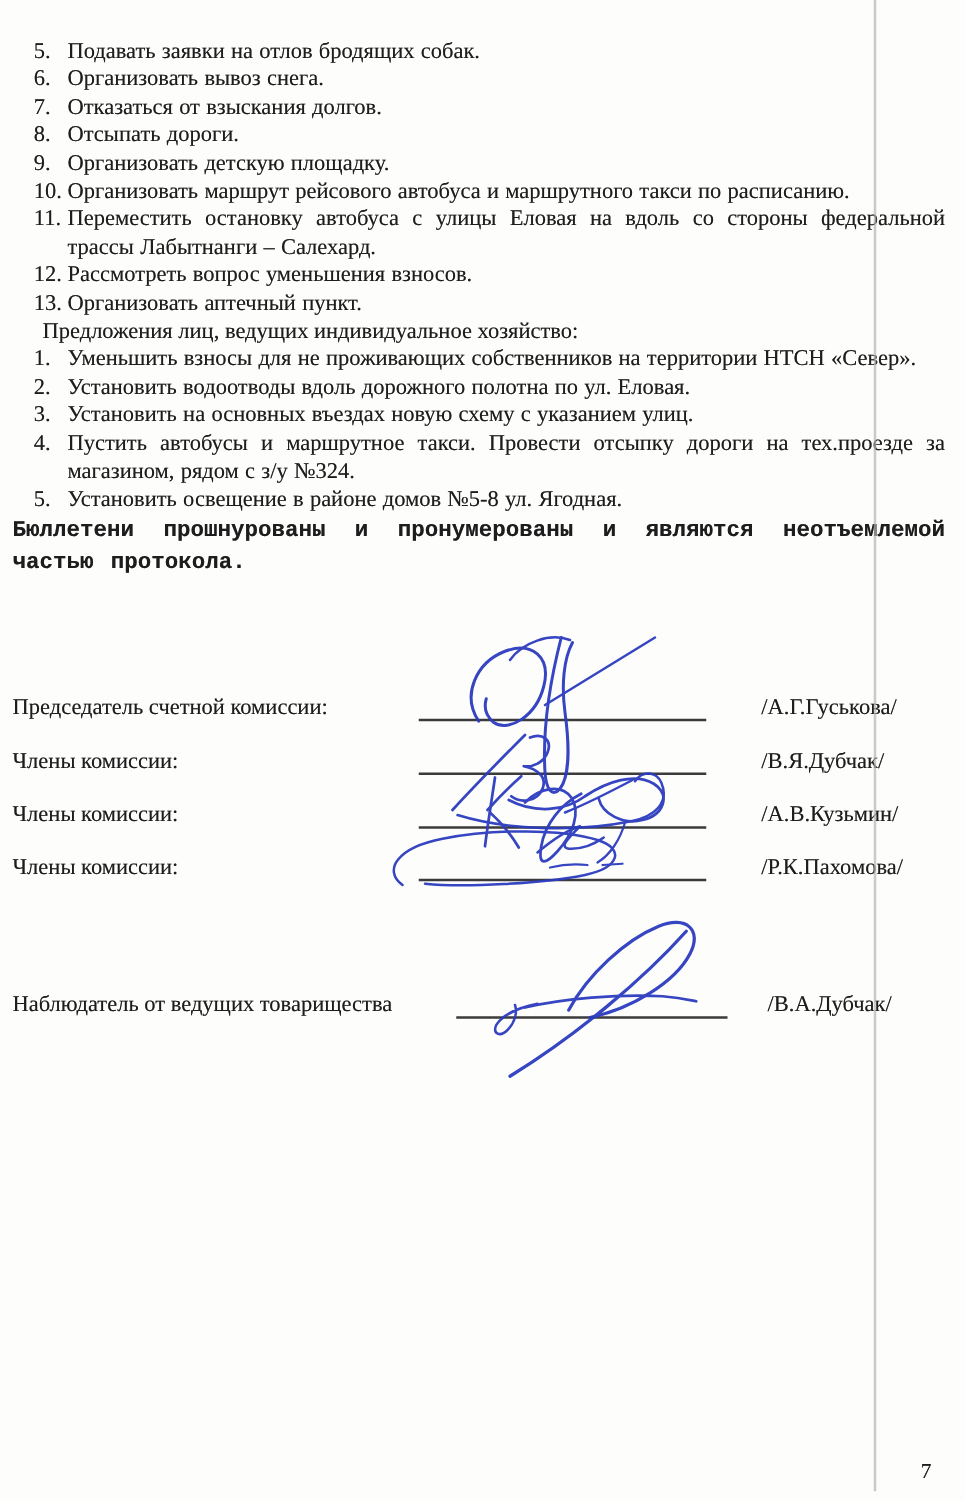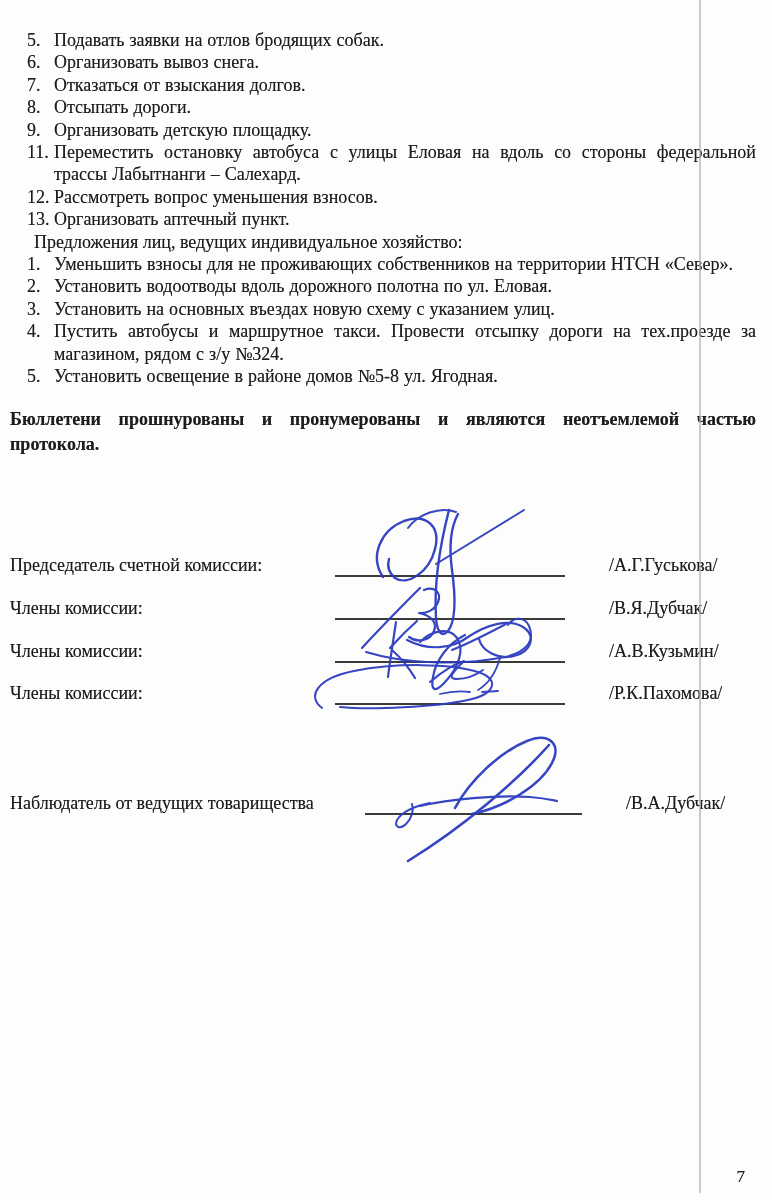"10." div.li { html: none -> <div> <span>10.</span> <span>Организовать маршрут рейсового автобуса и маршрутного такси по расписанию.</span> </div> }
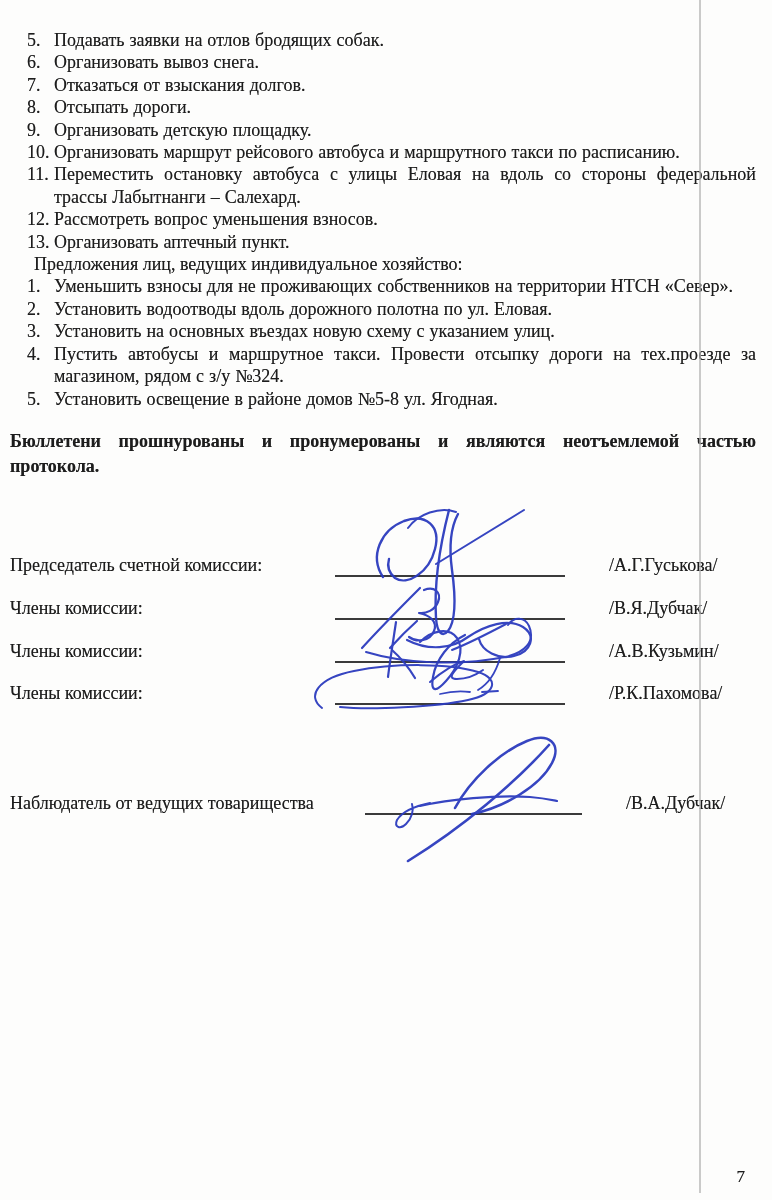"Бюллетени прошнурованы и пронумерованы и" .ballots-note { font-family: none -> Liberation Mono, monospace; margin-top: 19px -> 3px }
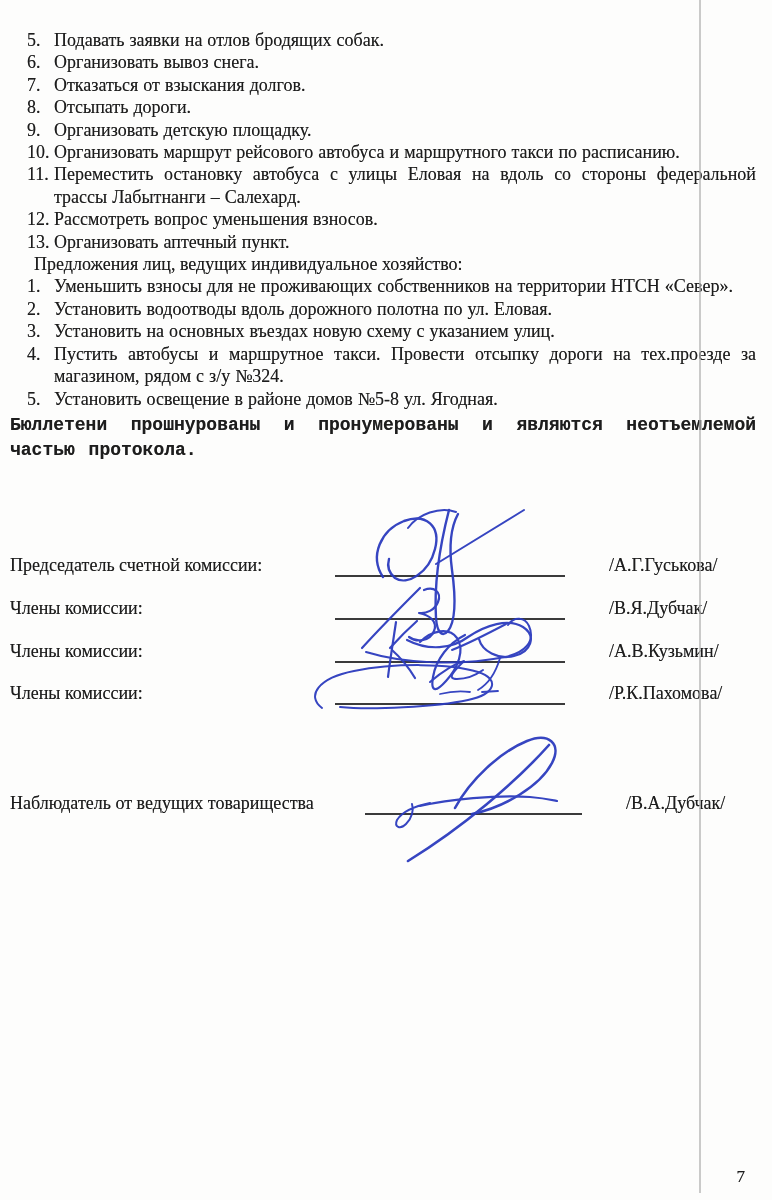"/В.А.Дубчак/" .sig-row.observer .sig-name { margin-left: 12px -> 0 }
